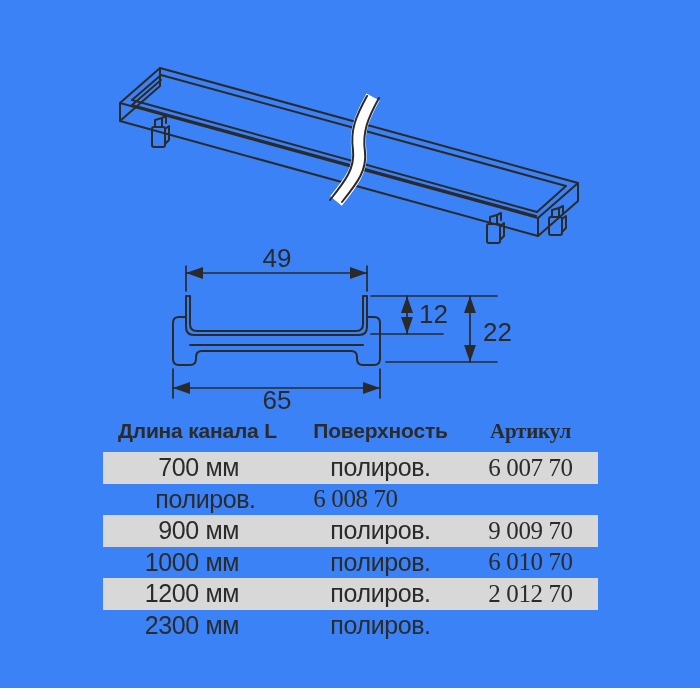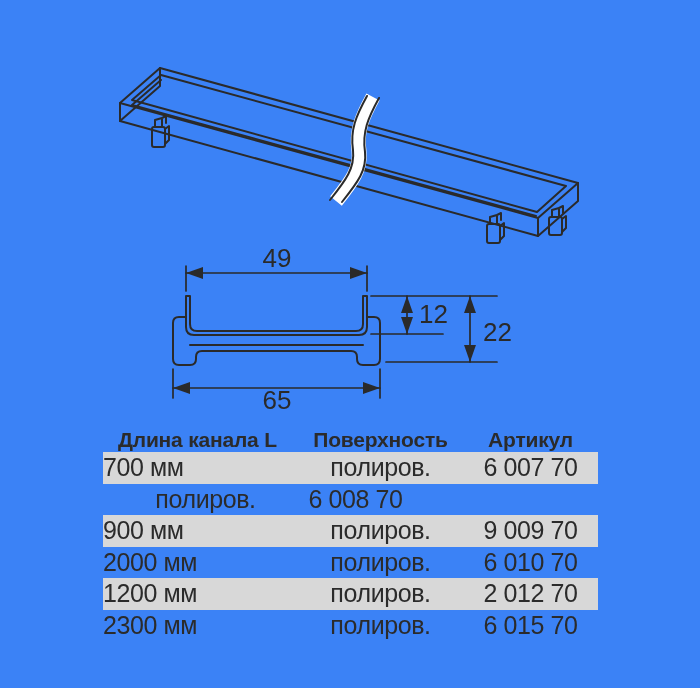"Длина канала L" .thead { align-items: flex-end -> flex-start }
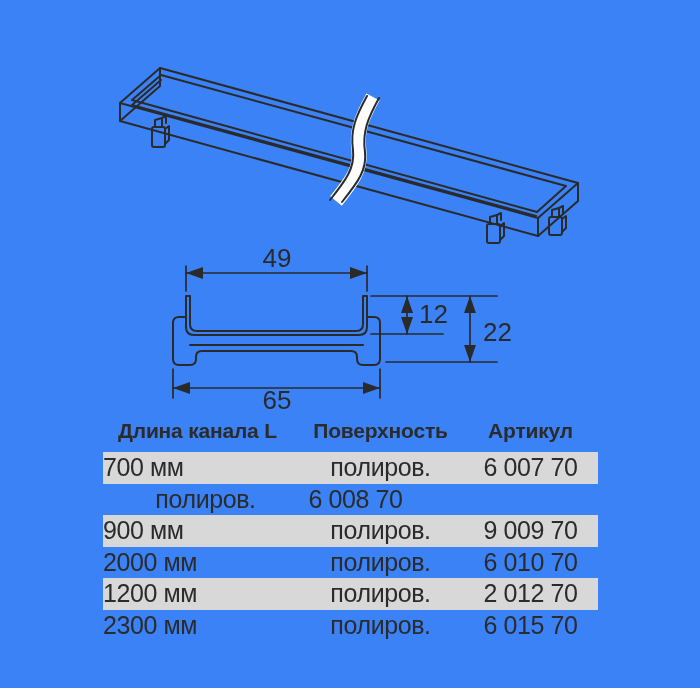"Артикул" .c-art { font-family: none -> Liberation Serif, serif }
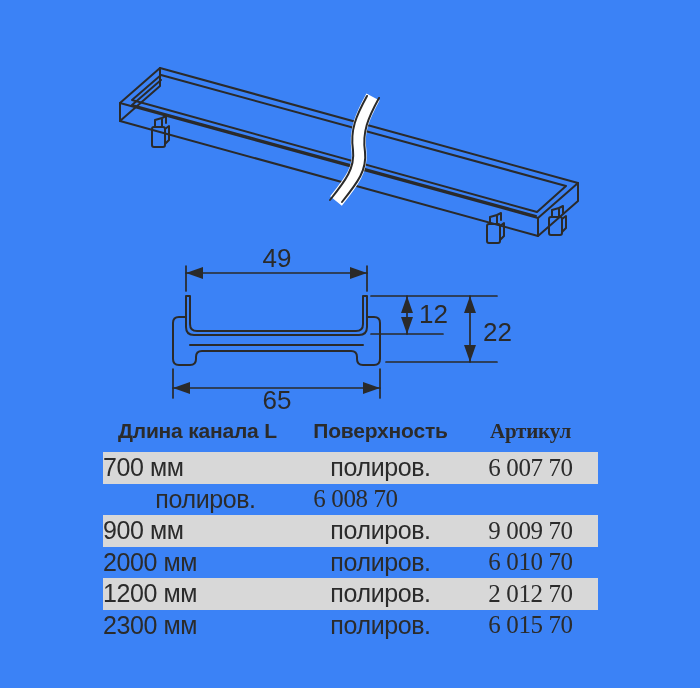"700 мм" .c-len { text-align: left -> right }
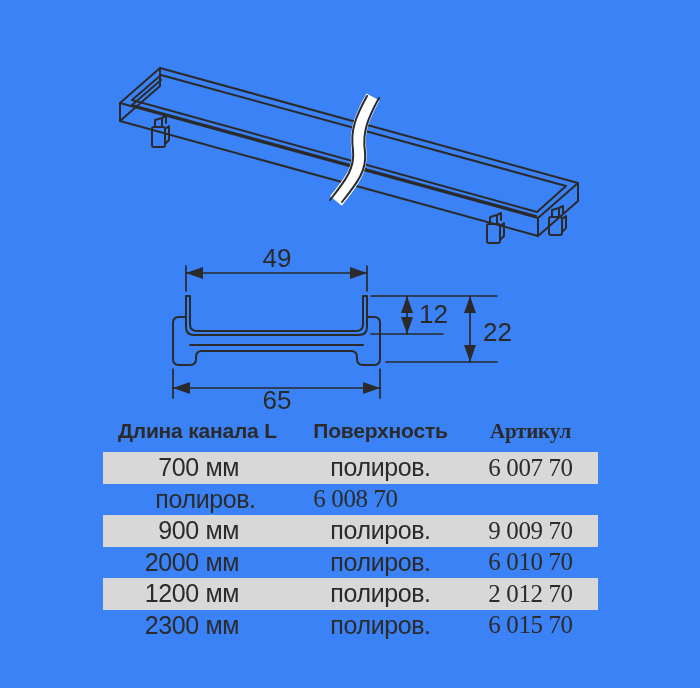"2000 мм" div.c-len { text: 2000 -> 1000 }
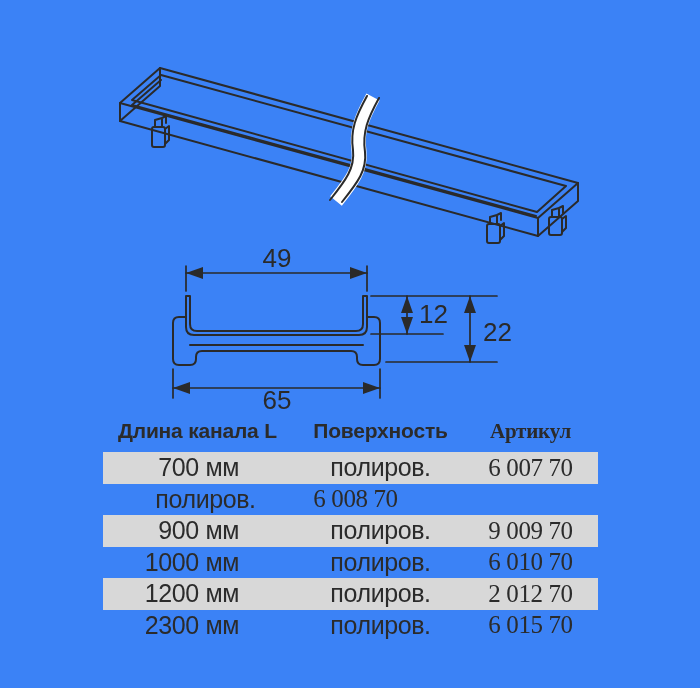"6 015 70" div.c-art { html: <div>6 015 70</div> -> none }
